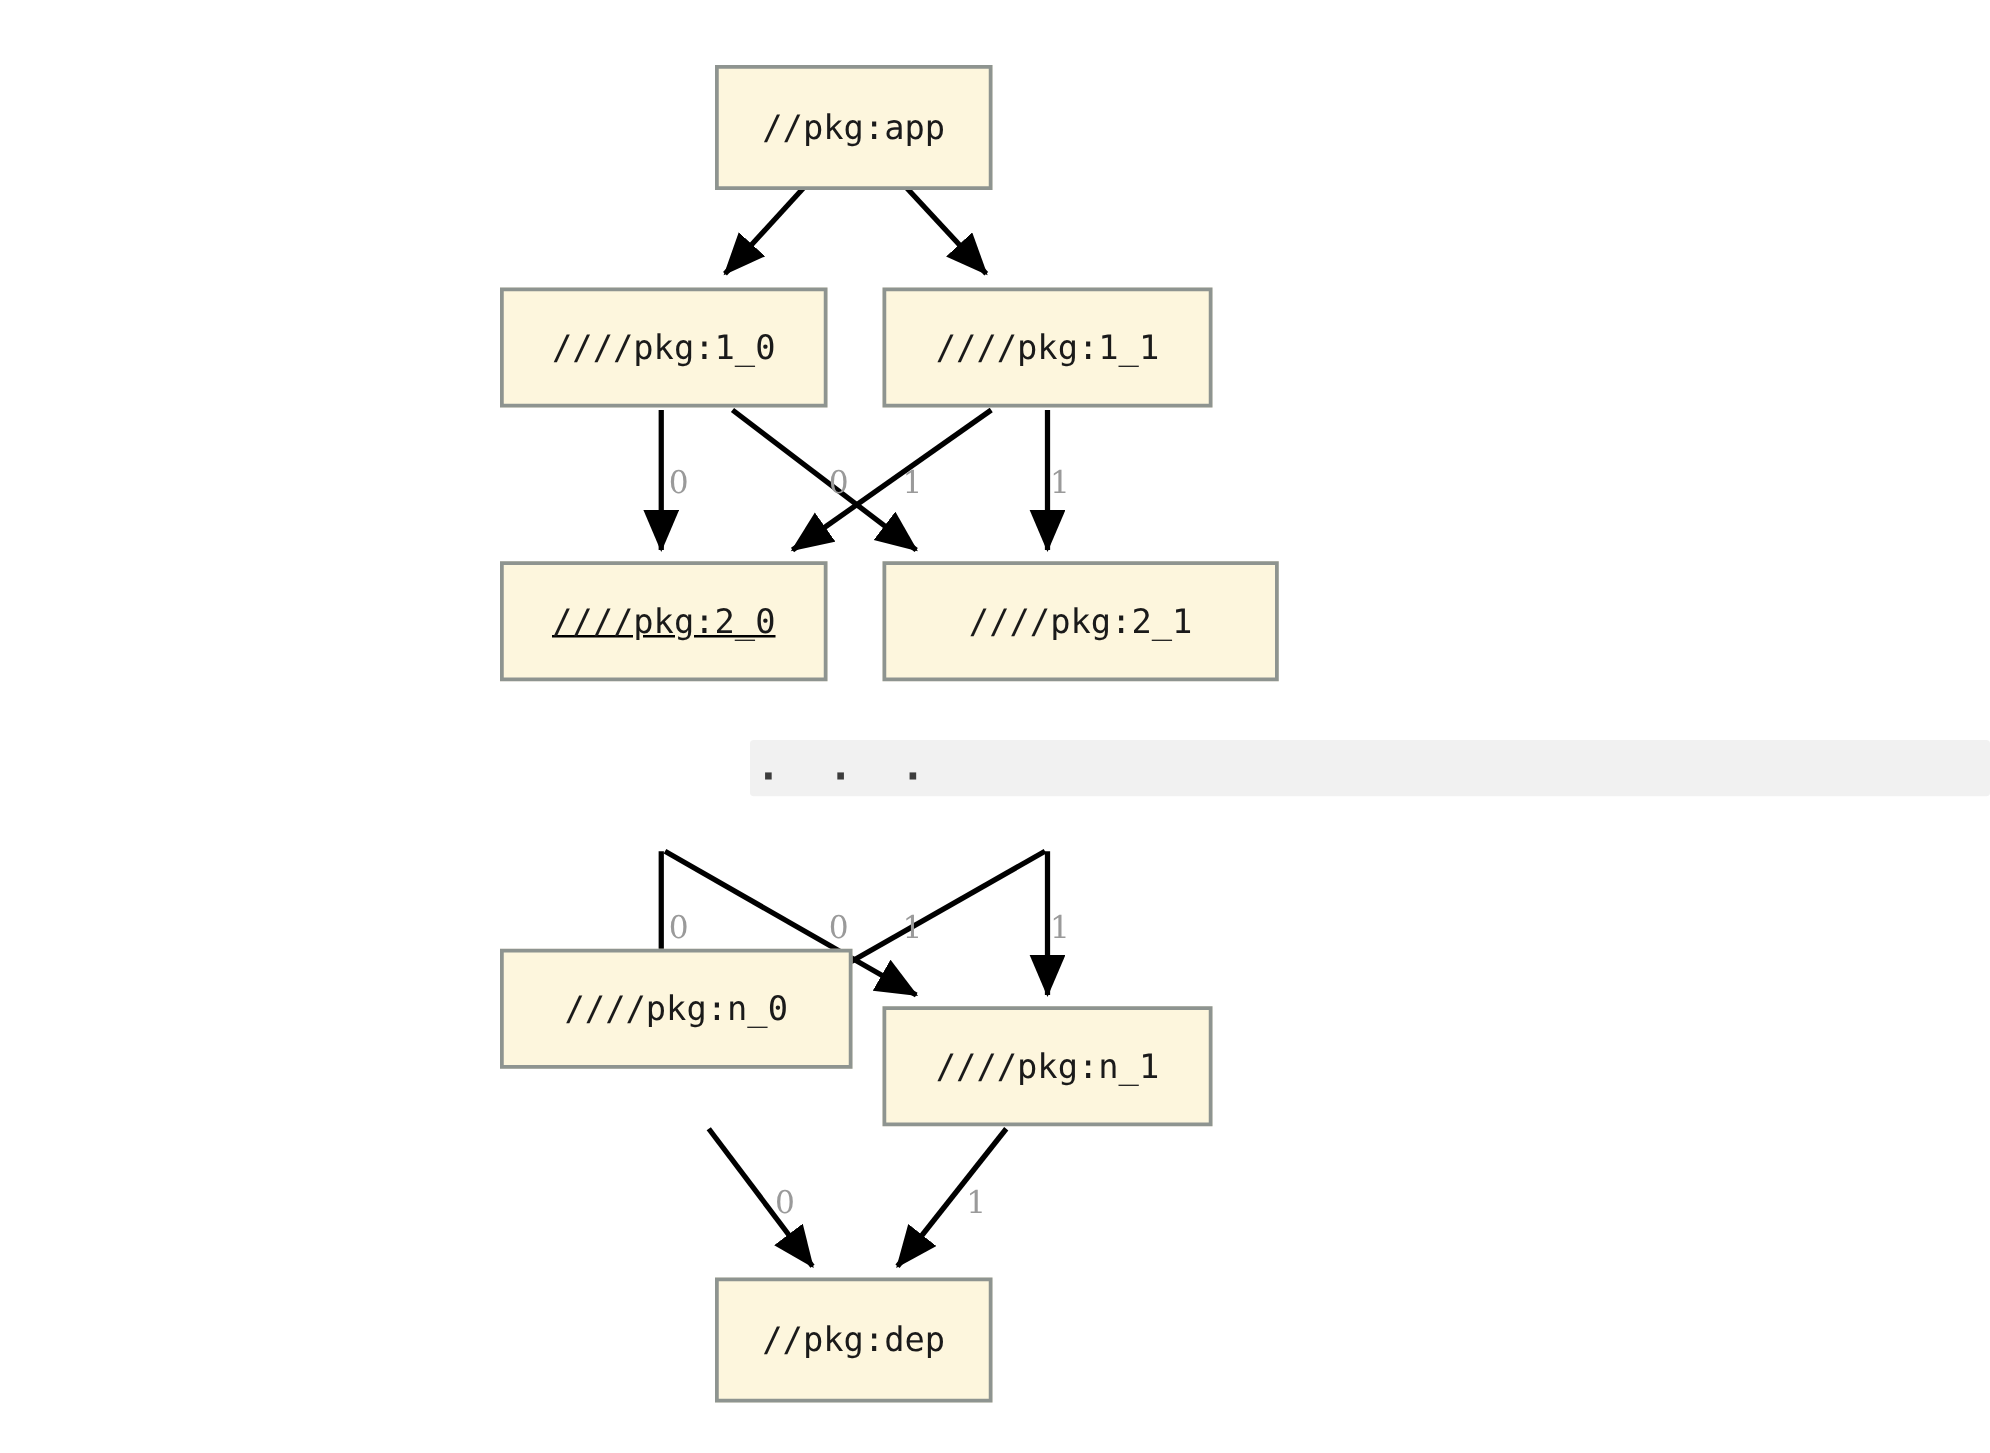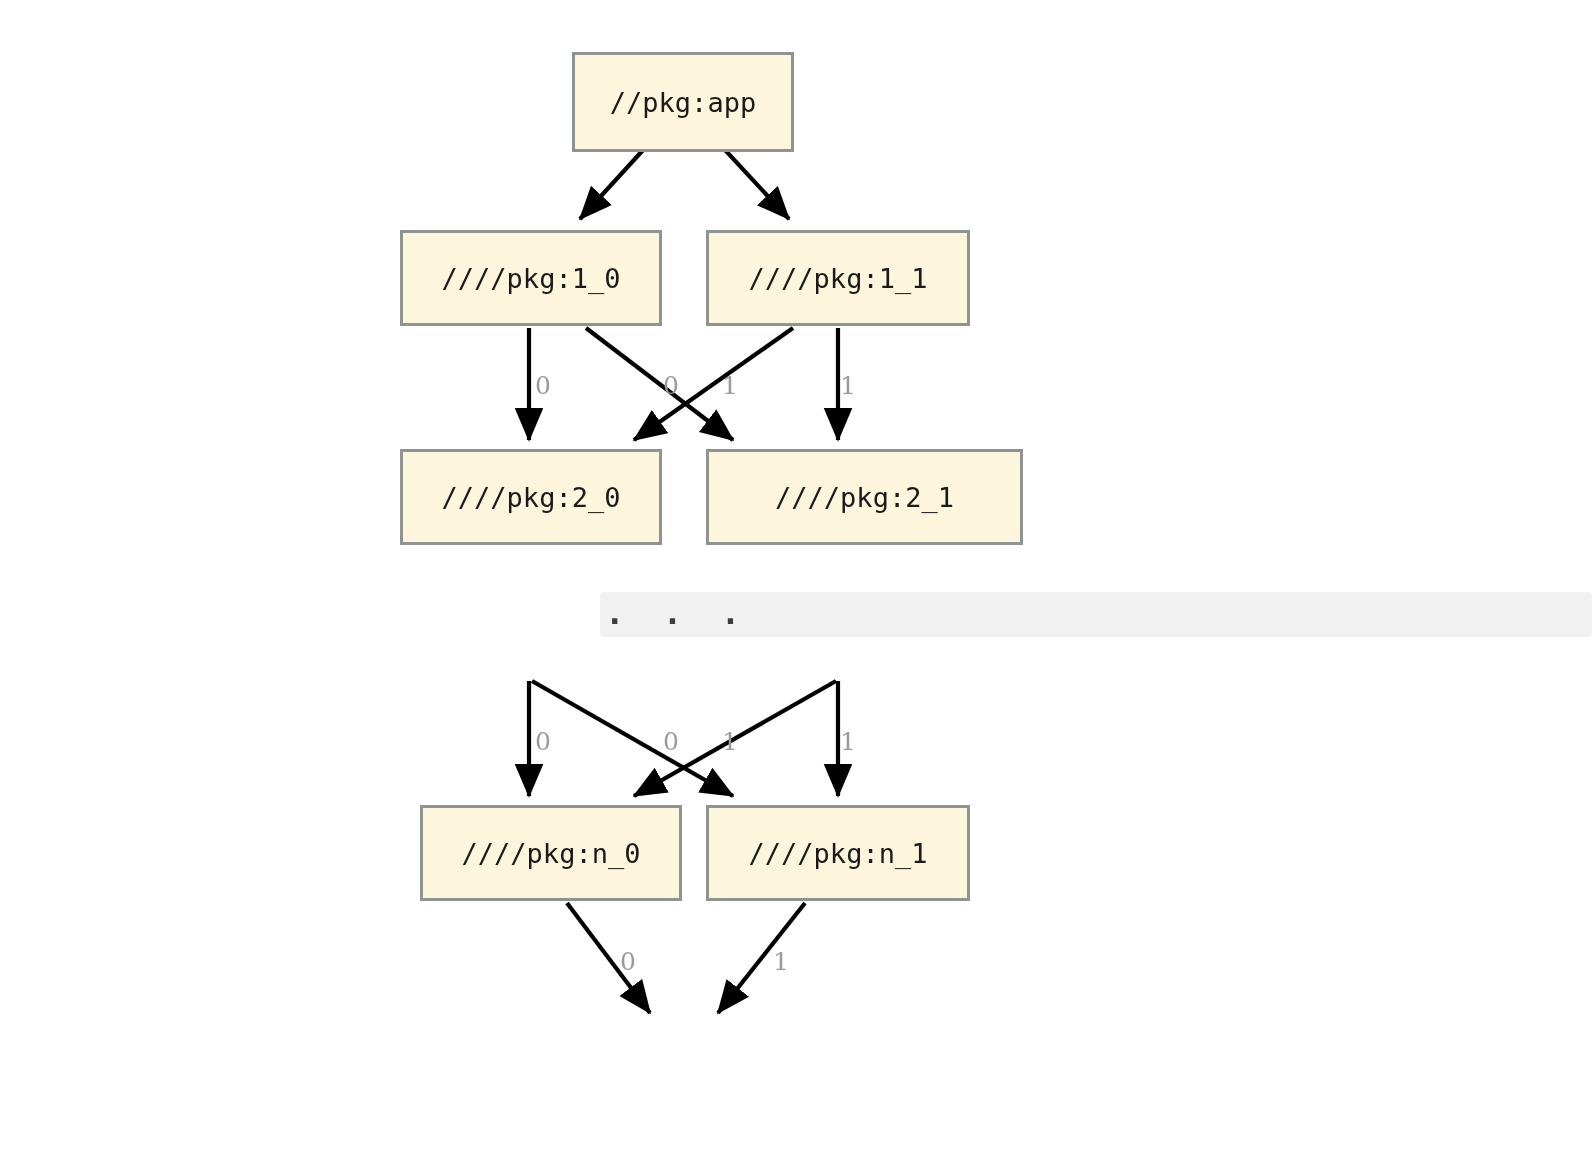"////pkg:2_0" div.node-box { text-decoration: none -> underline }
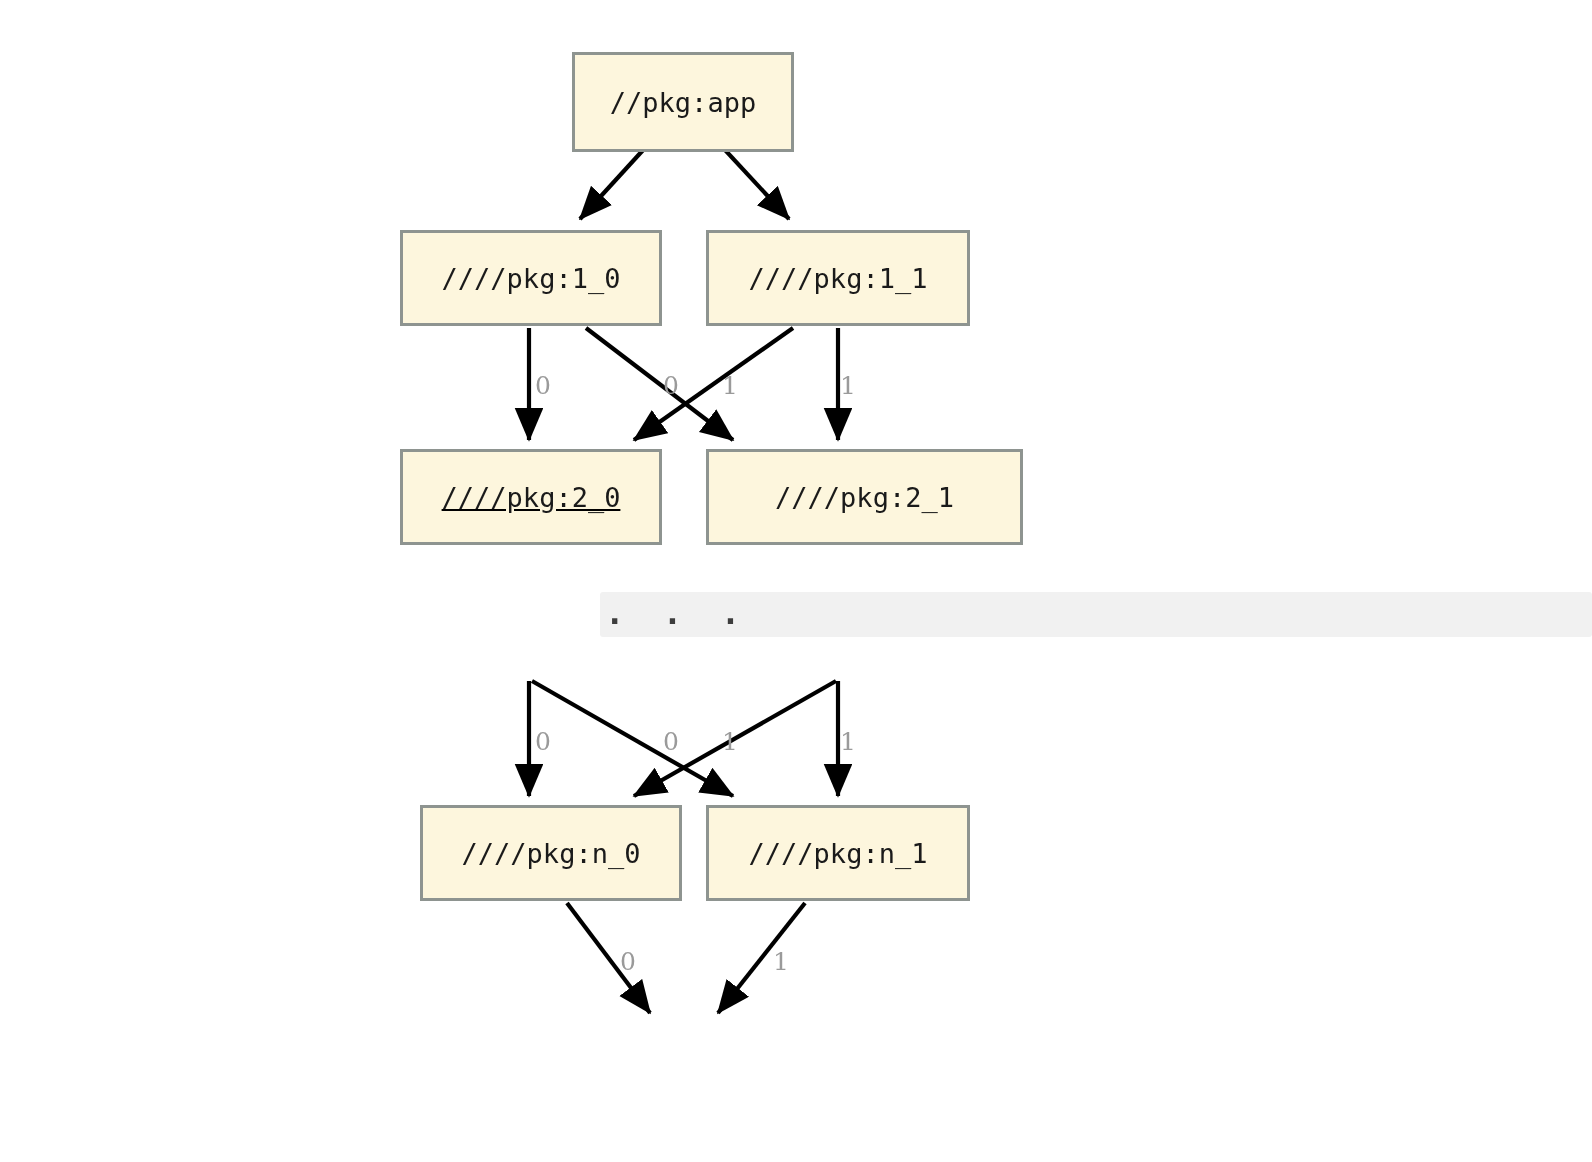"////pkg:n_0" div.node-box { margin-left: 20px -> none; top: 805px -> 759px; width: 262px -> 282px }
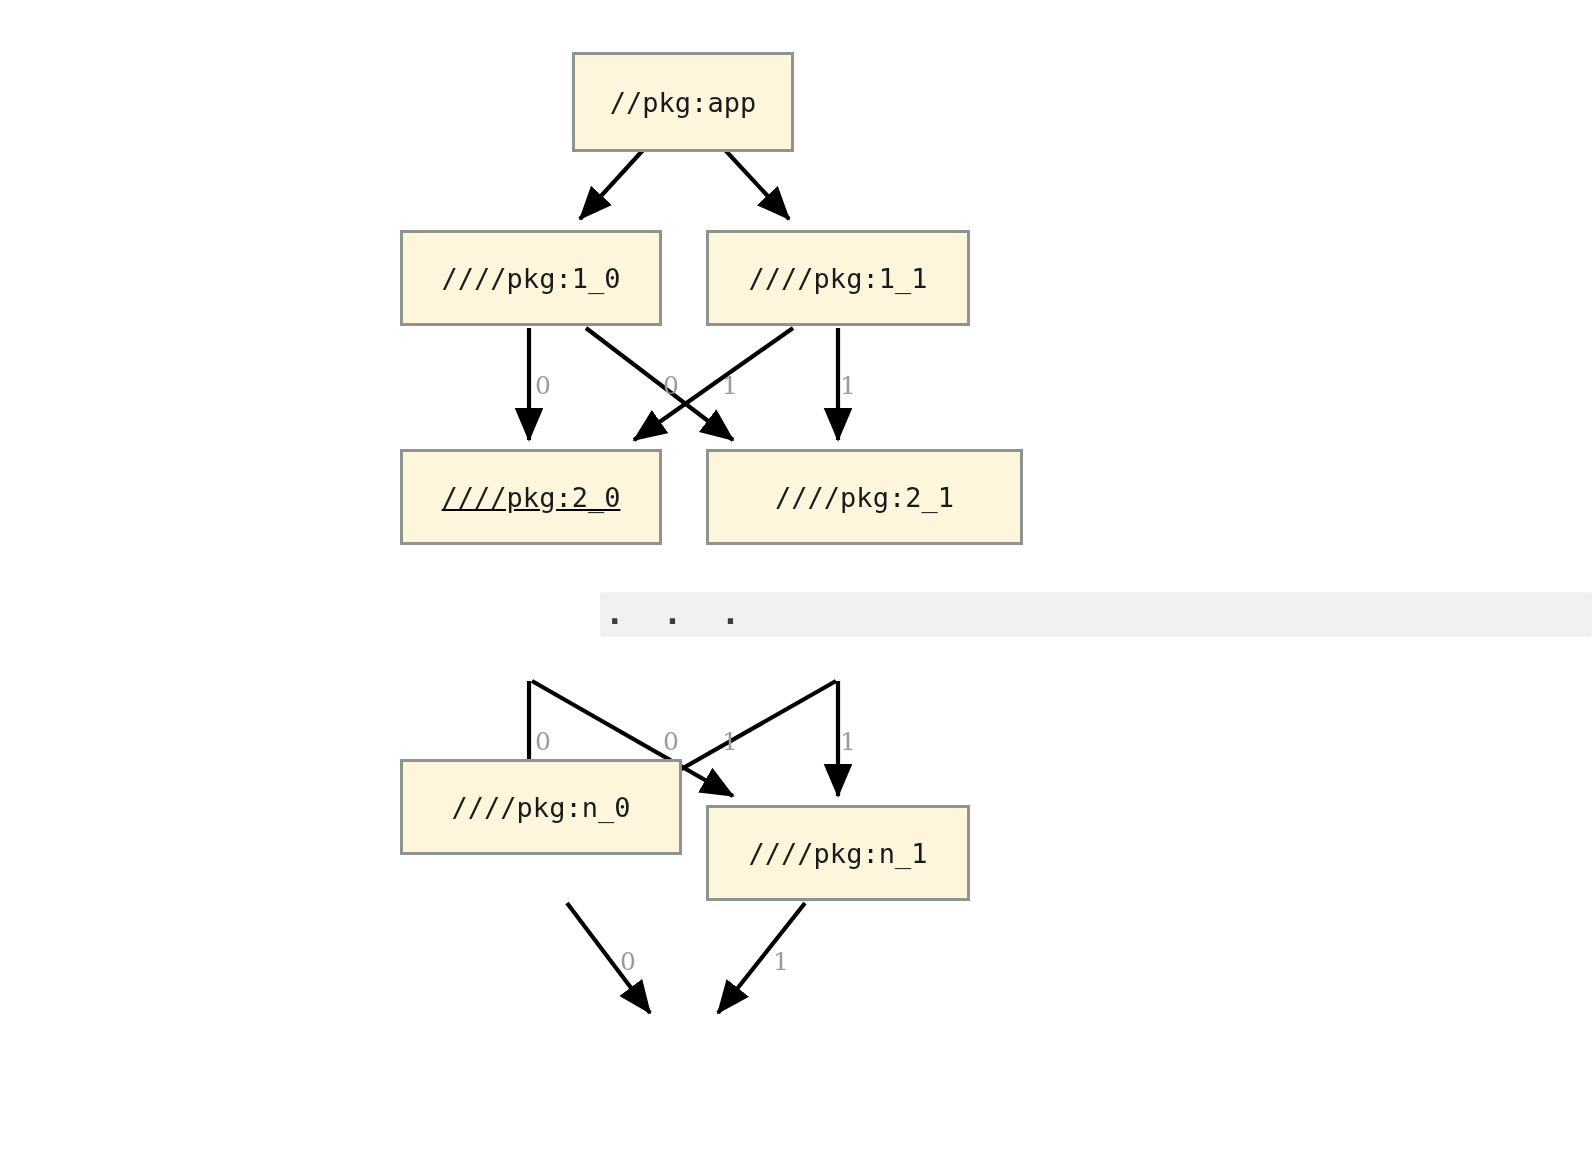"//pkg:dep" div.node-box { html: none -> <div> <span>//pkg:dep</span> </div> }
